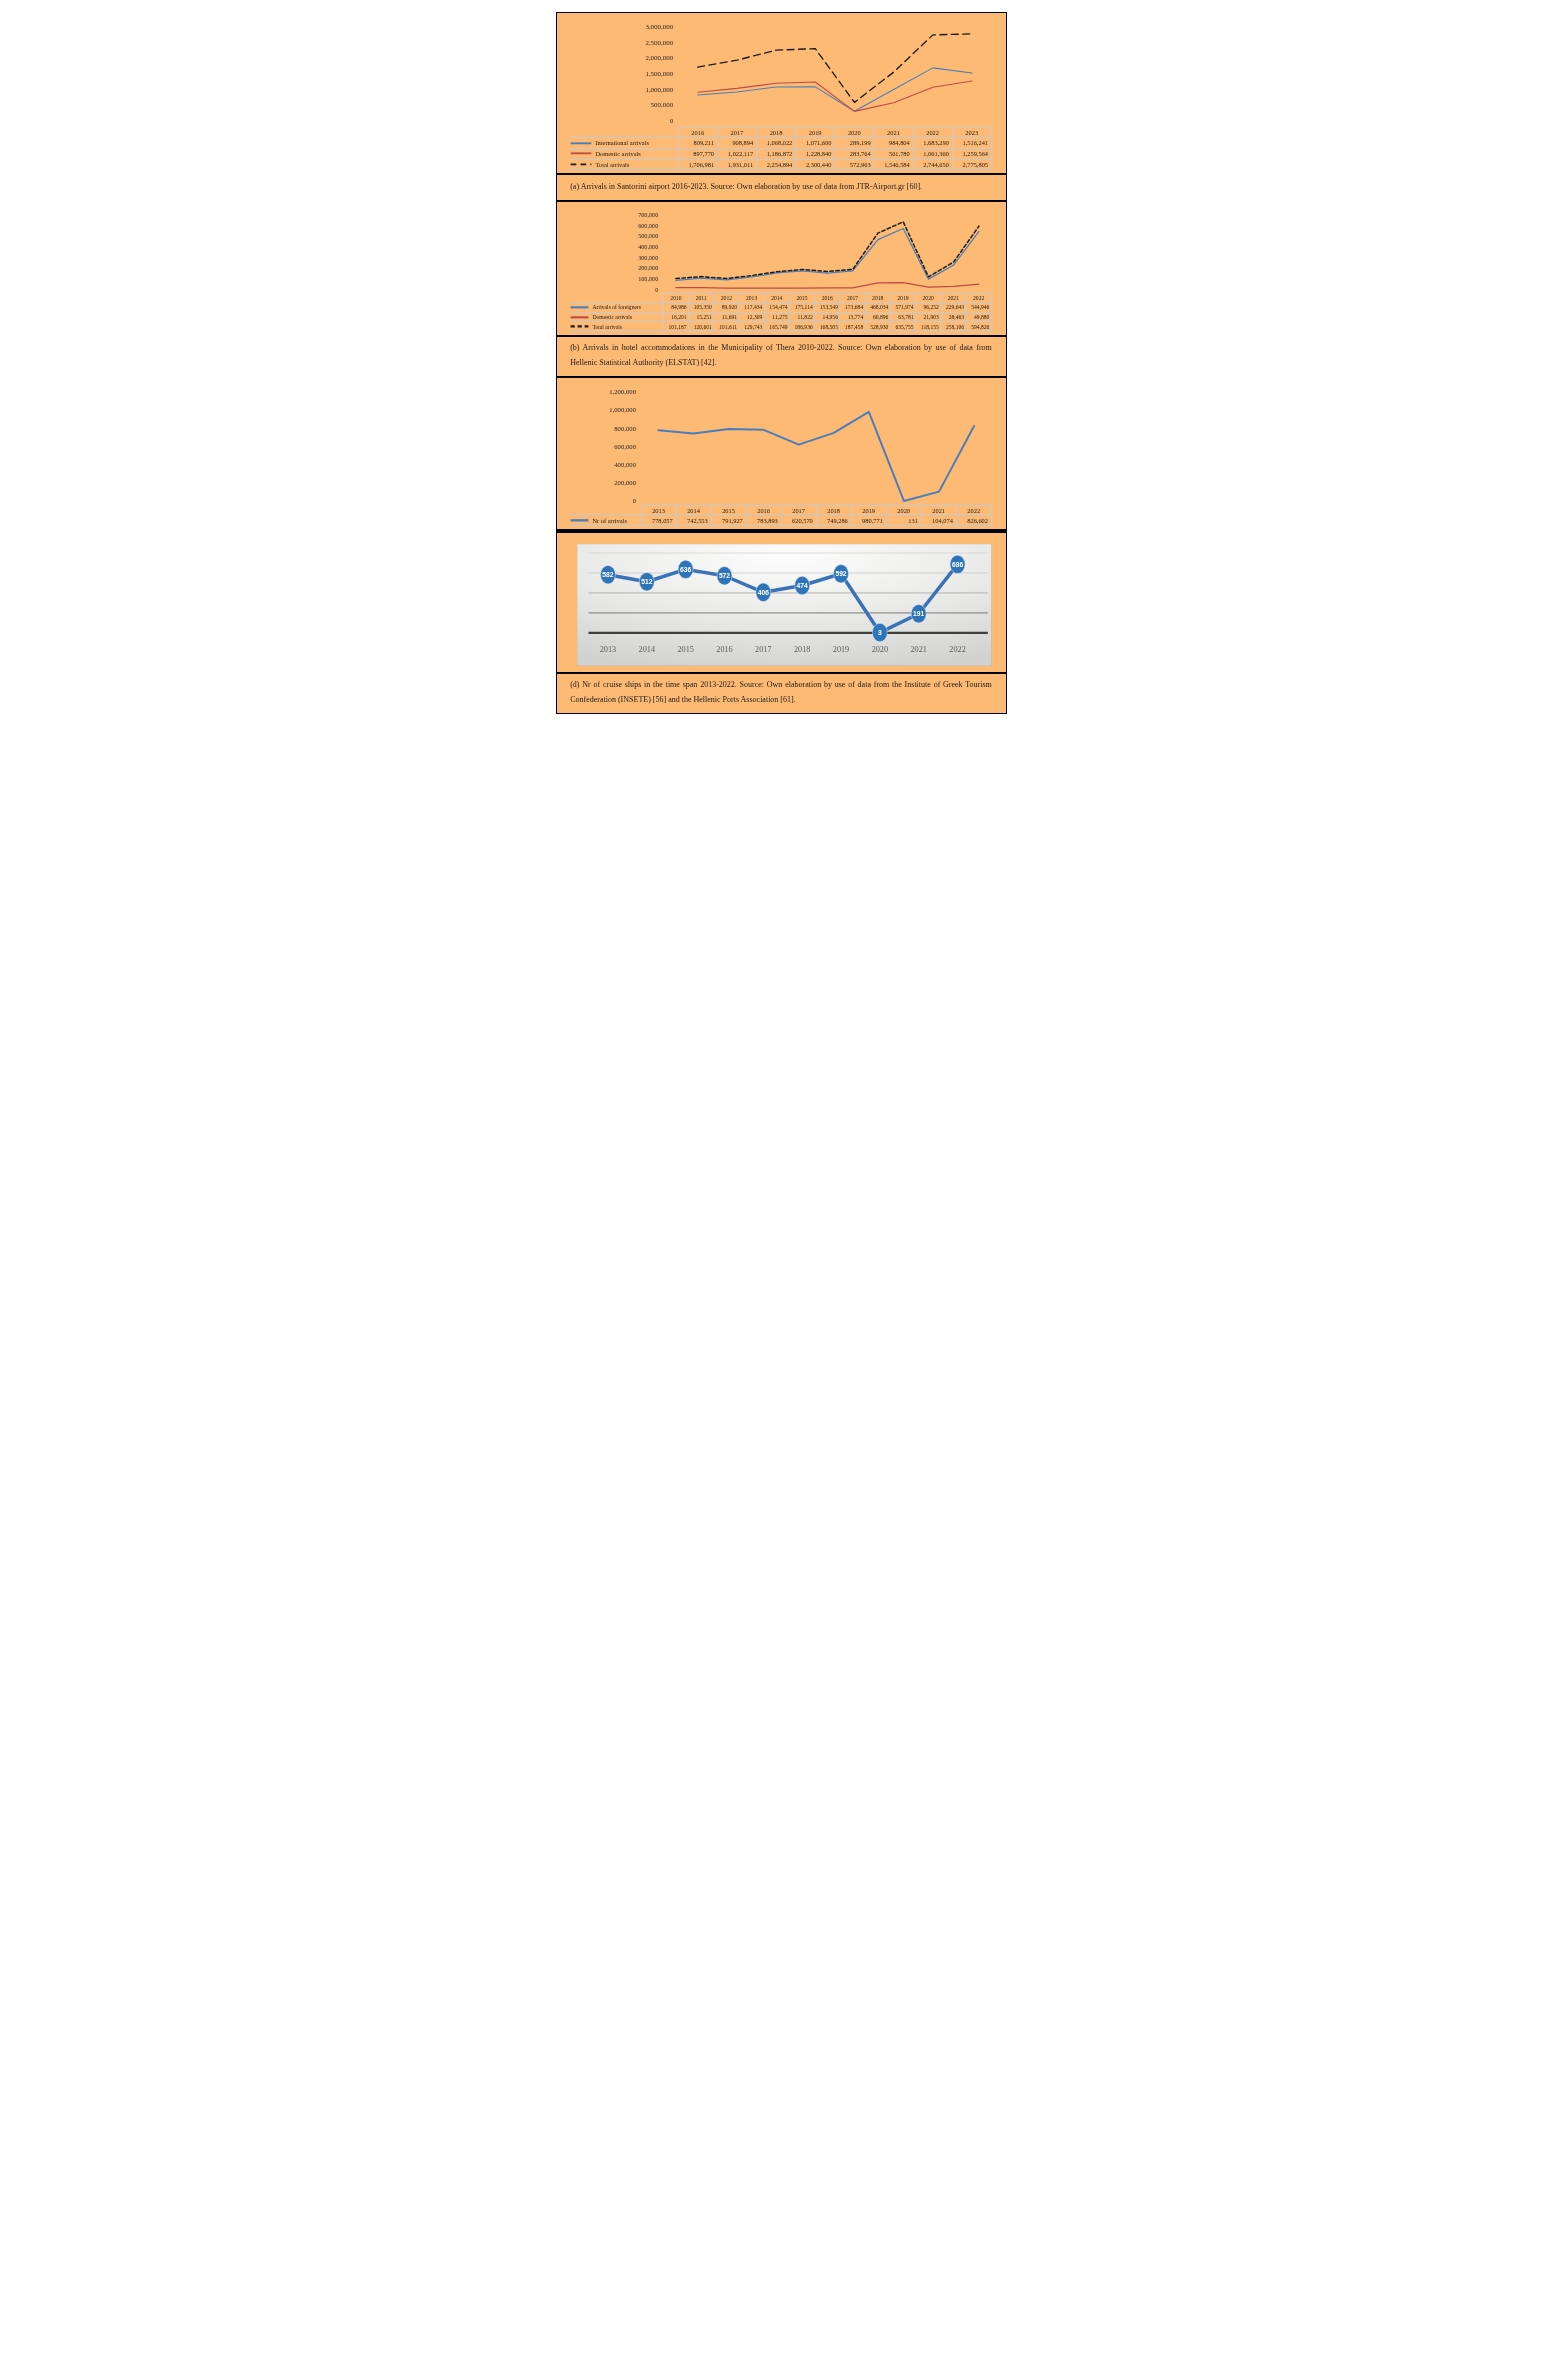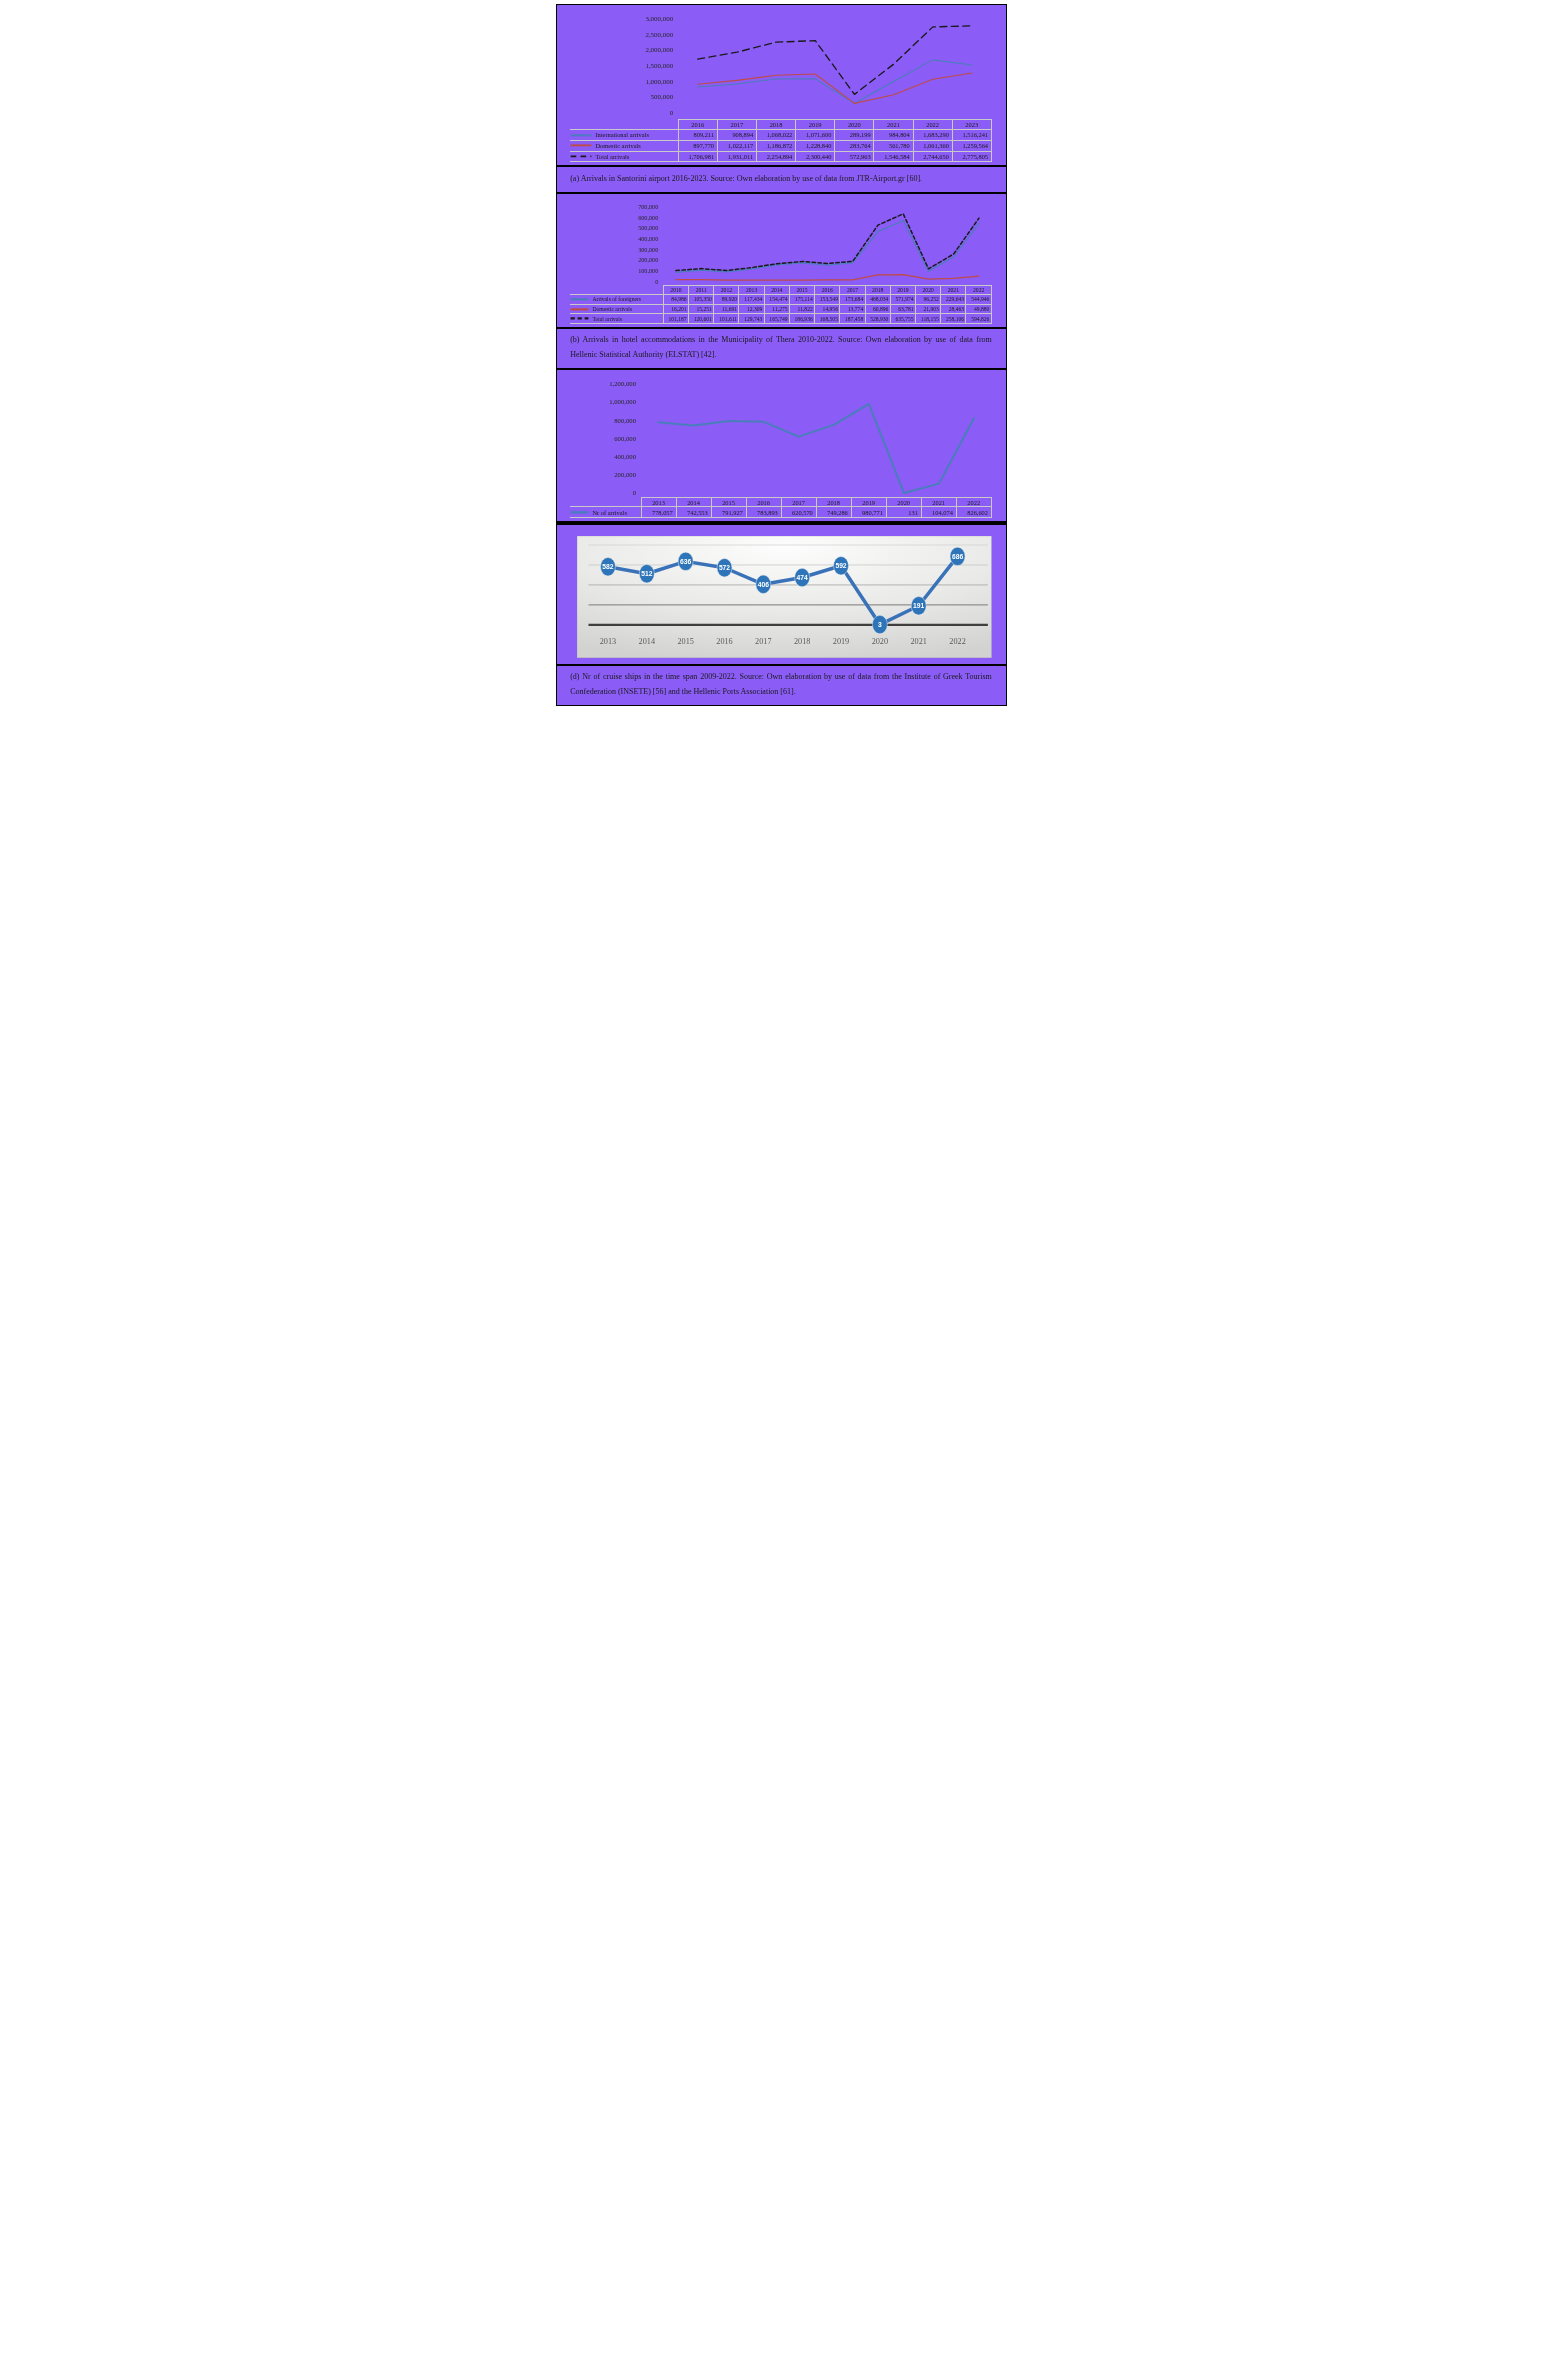"3,000,000" .figure { background: #8b5cf6 -> #fdba74; margin: 4px auto -> 12px auto }
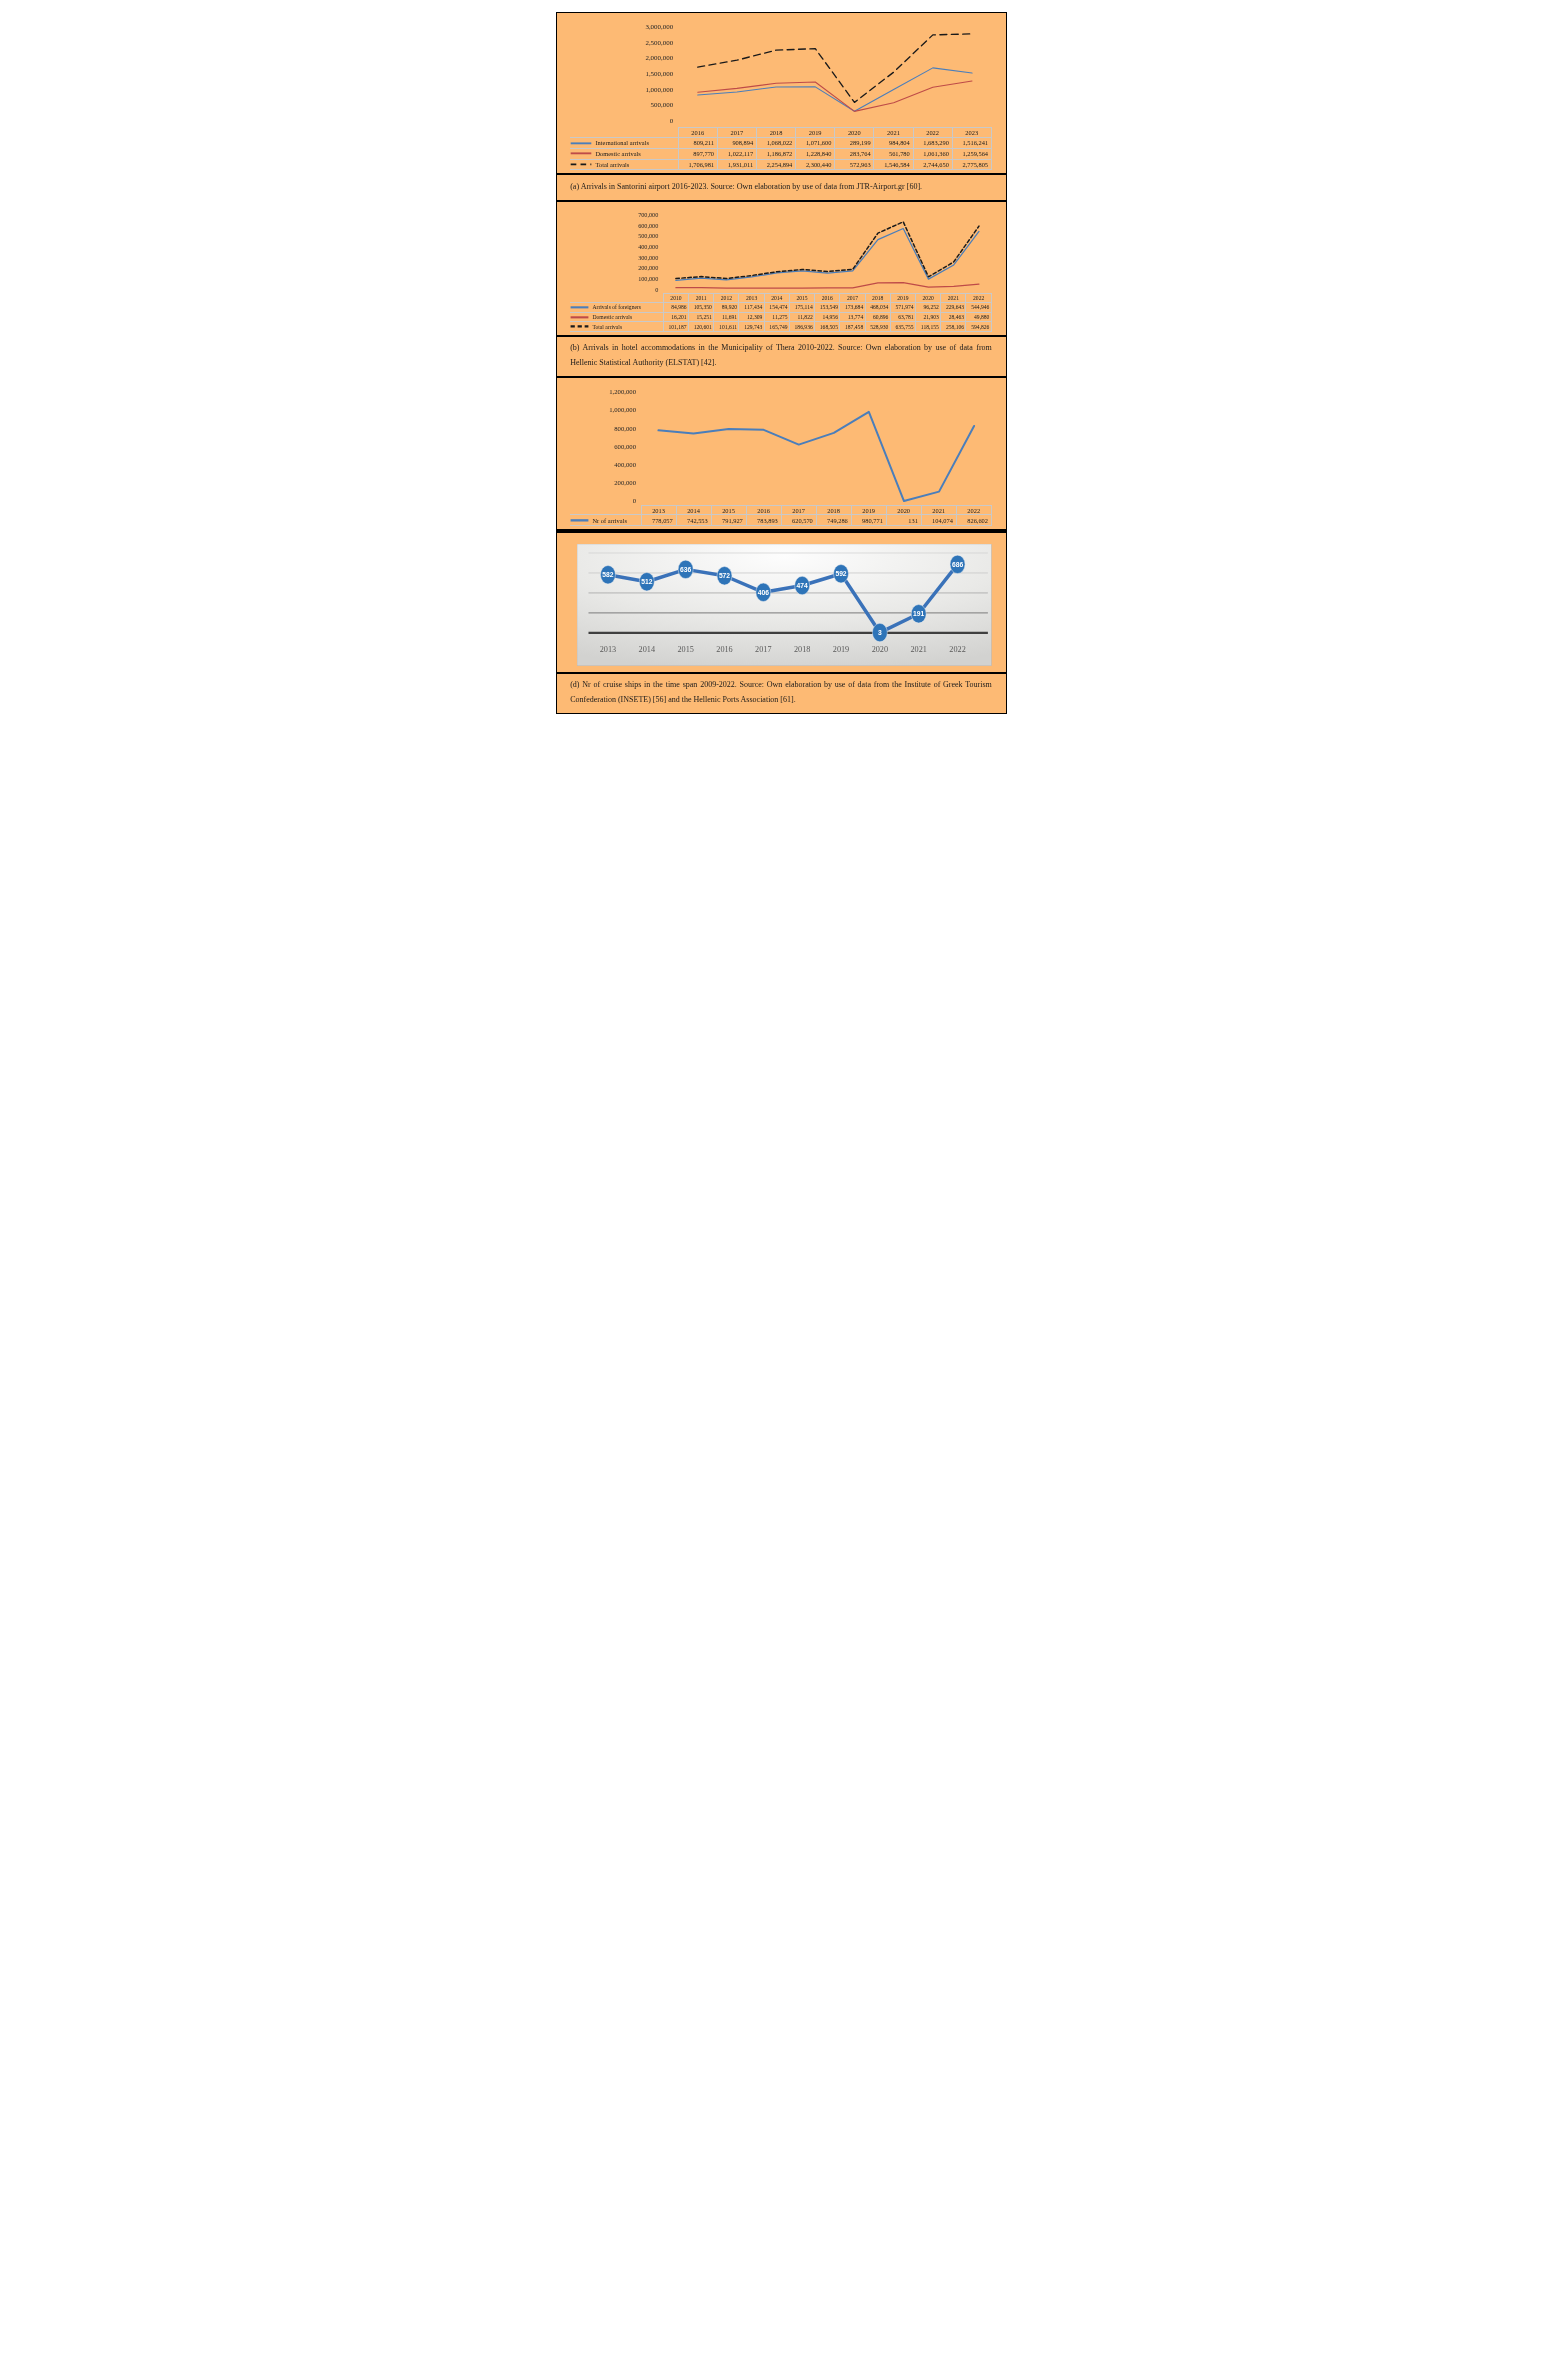"(d) Nr of cruise ships" div.caption { text: 2009-2022 -> 2013-2022 }
